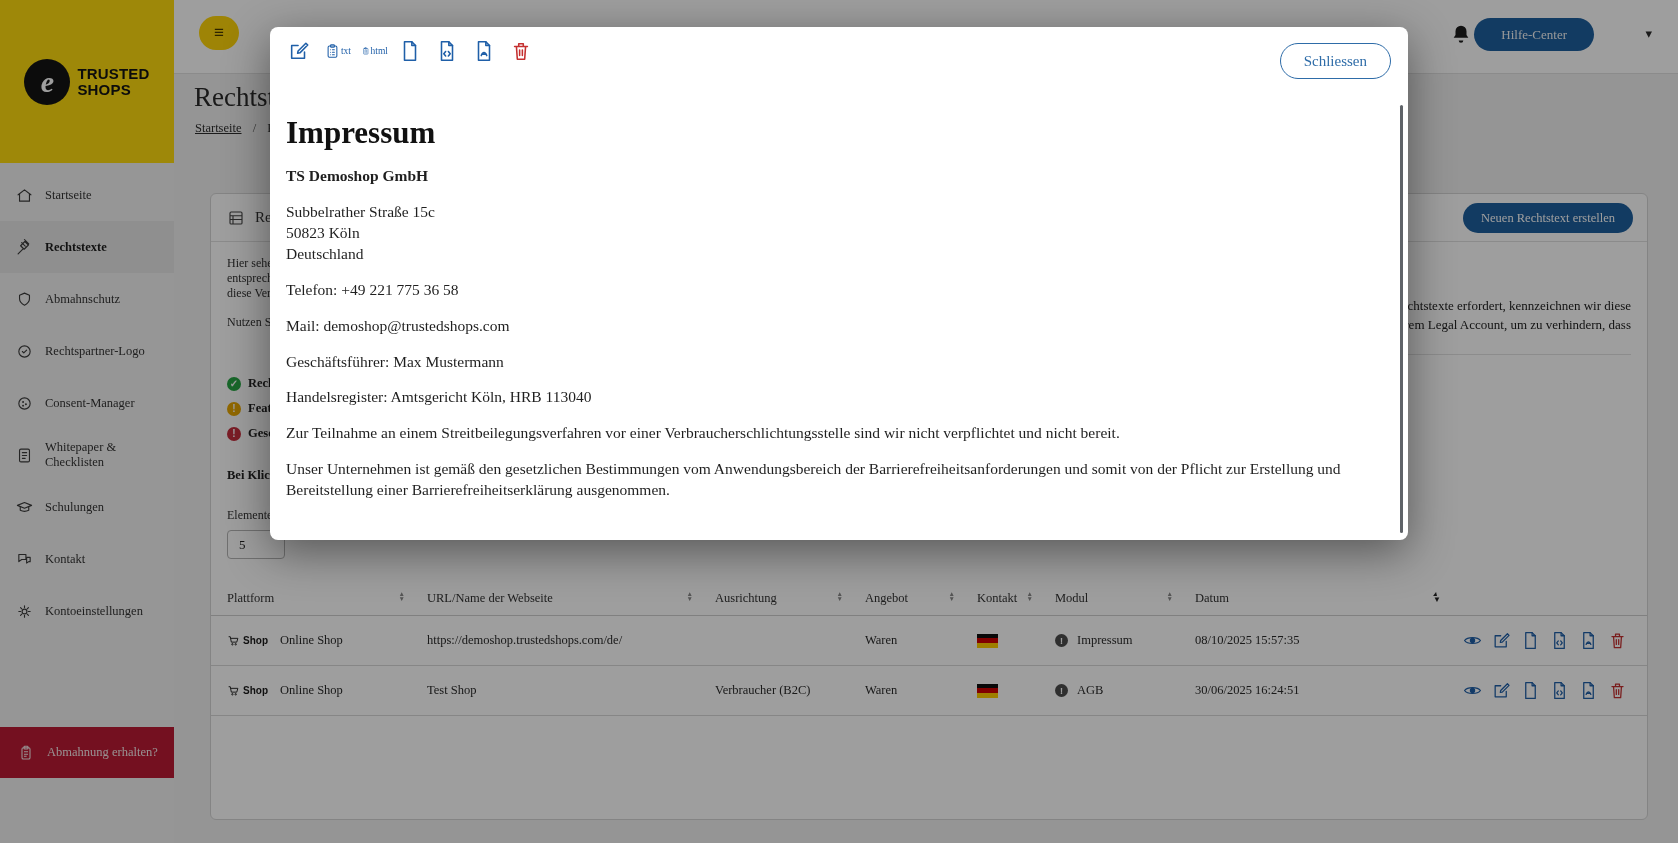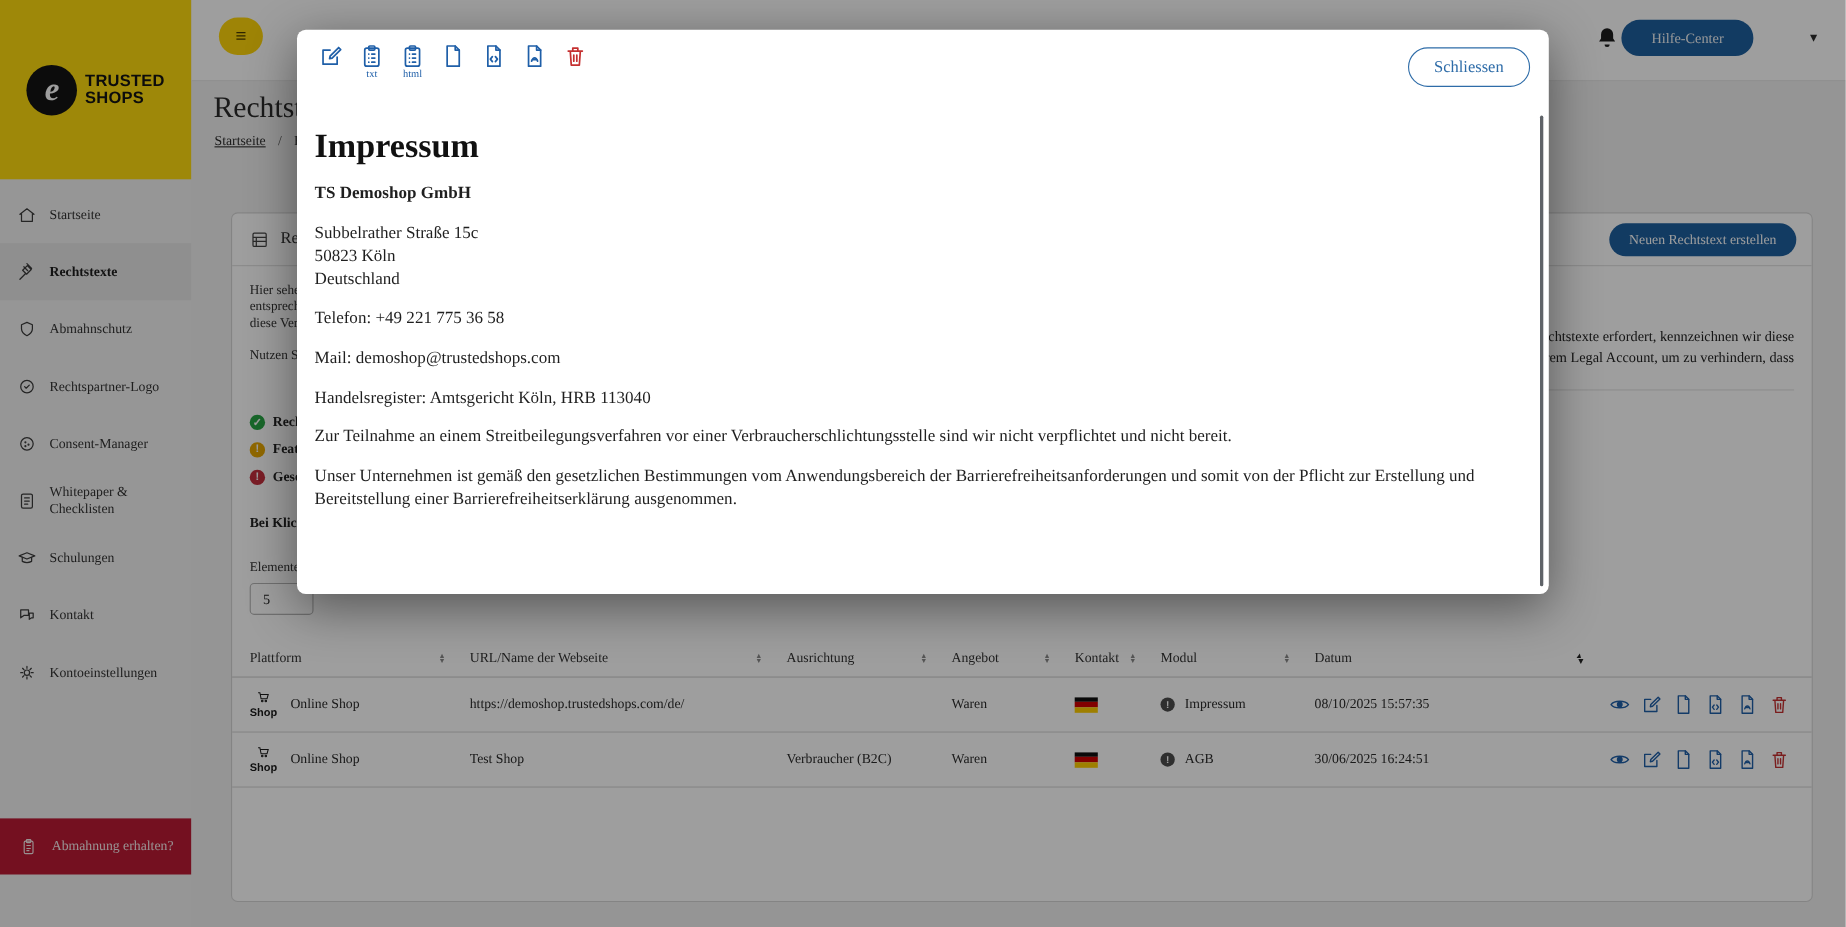"txt" .t-icon { flex-direction: column -> row }
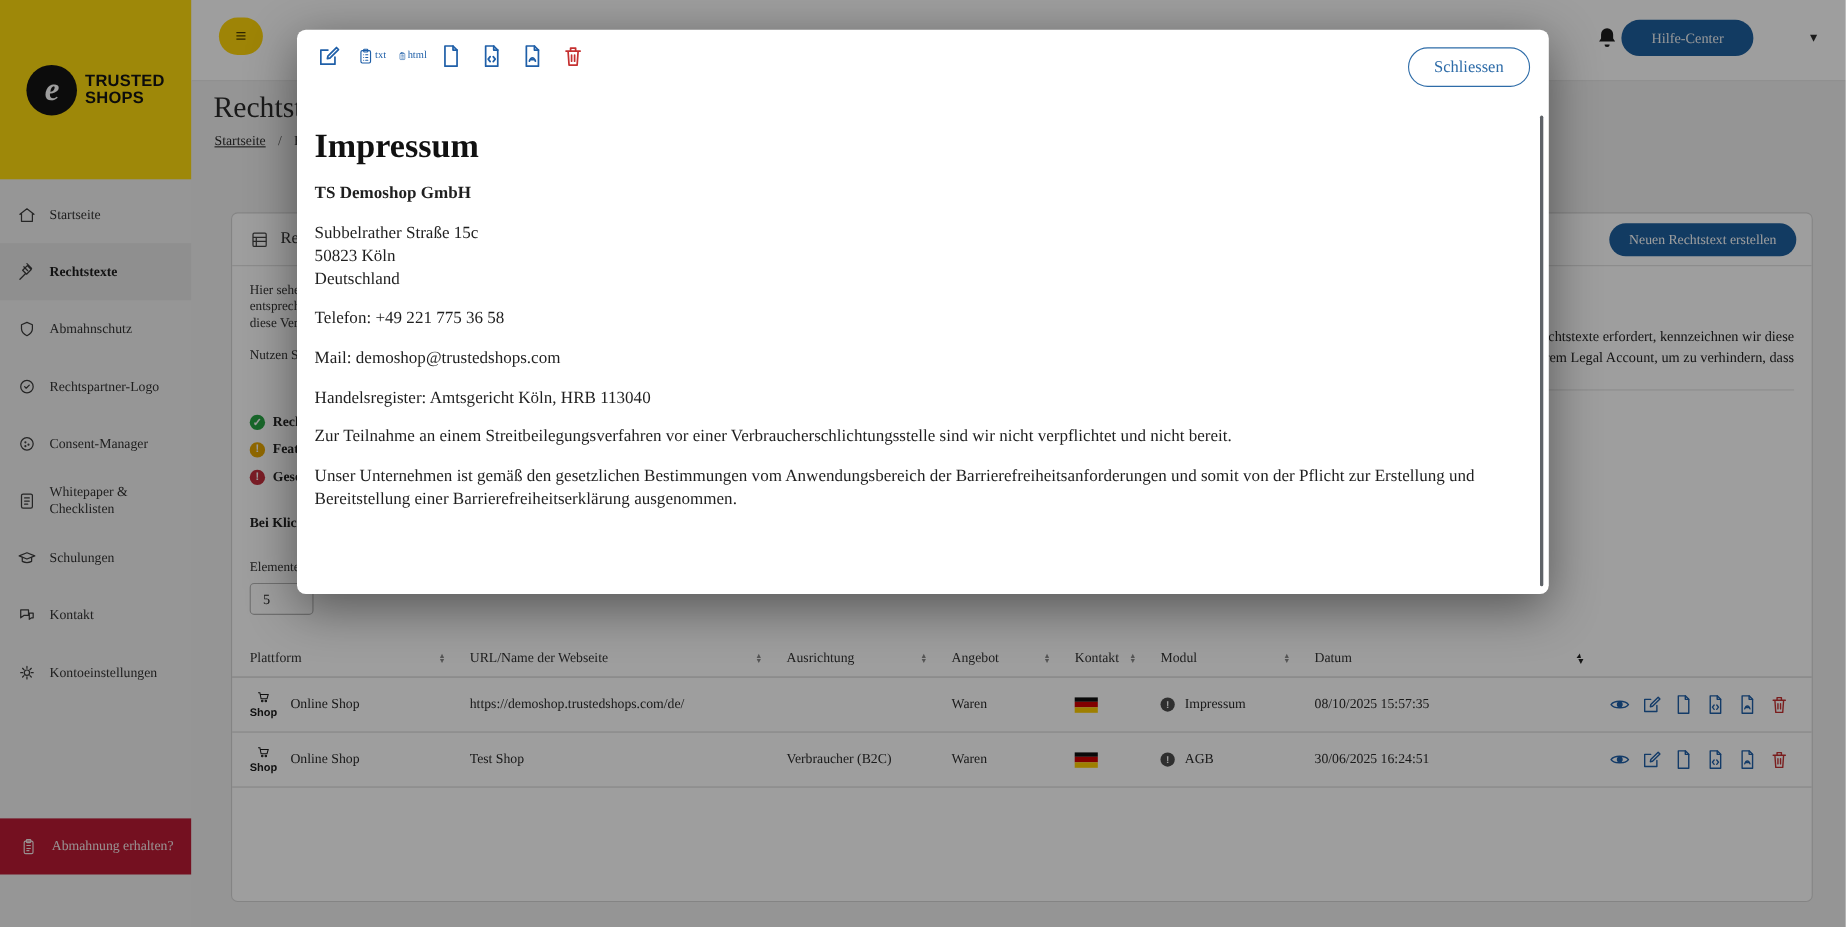"Geschäftsführer: Max Mustermann" p { html: none -> <p>Geschäftsführer: Max Mustermann</p> }
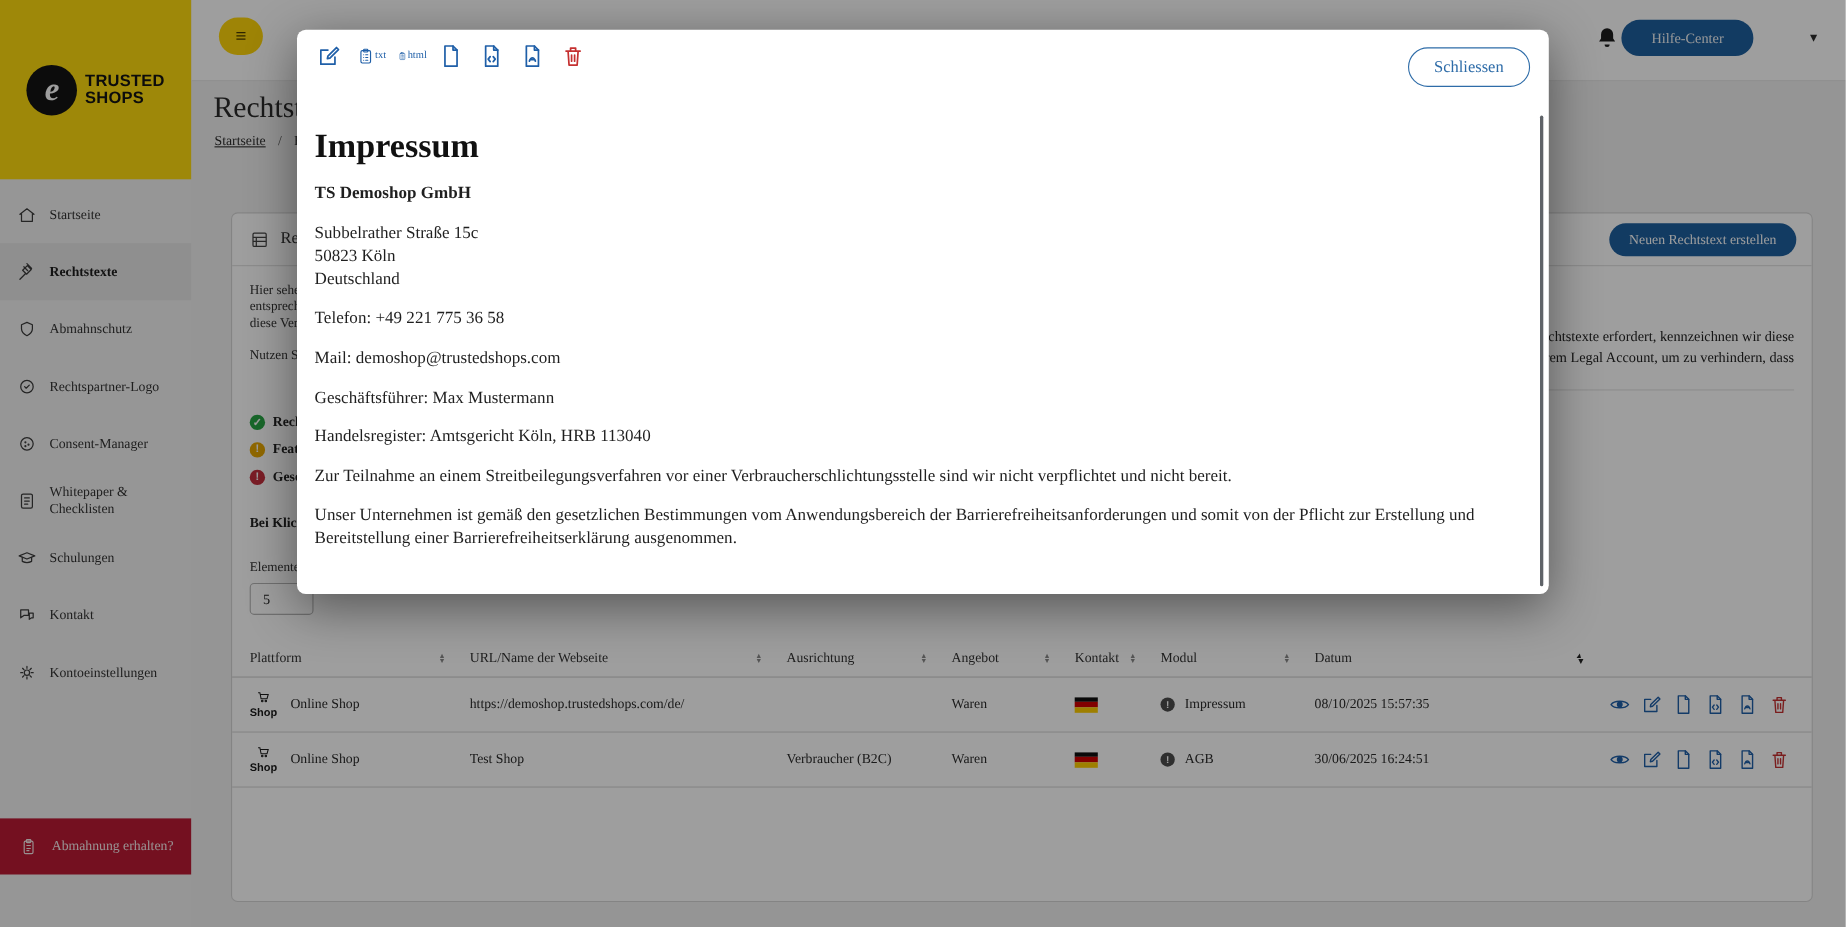"Plattform" .th { align-items: center -> flex-start }
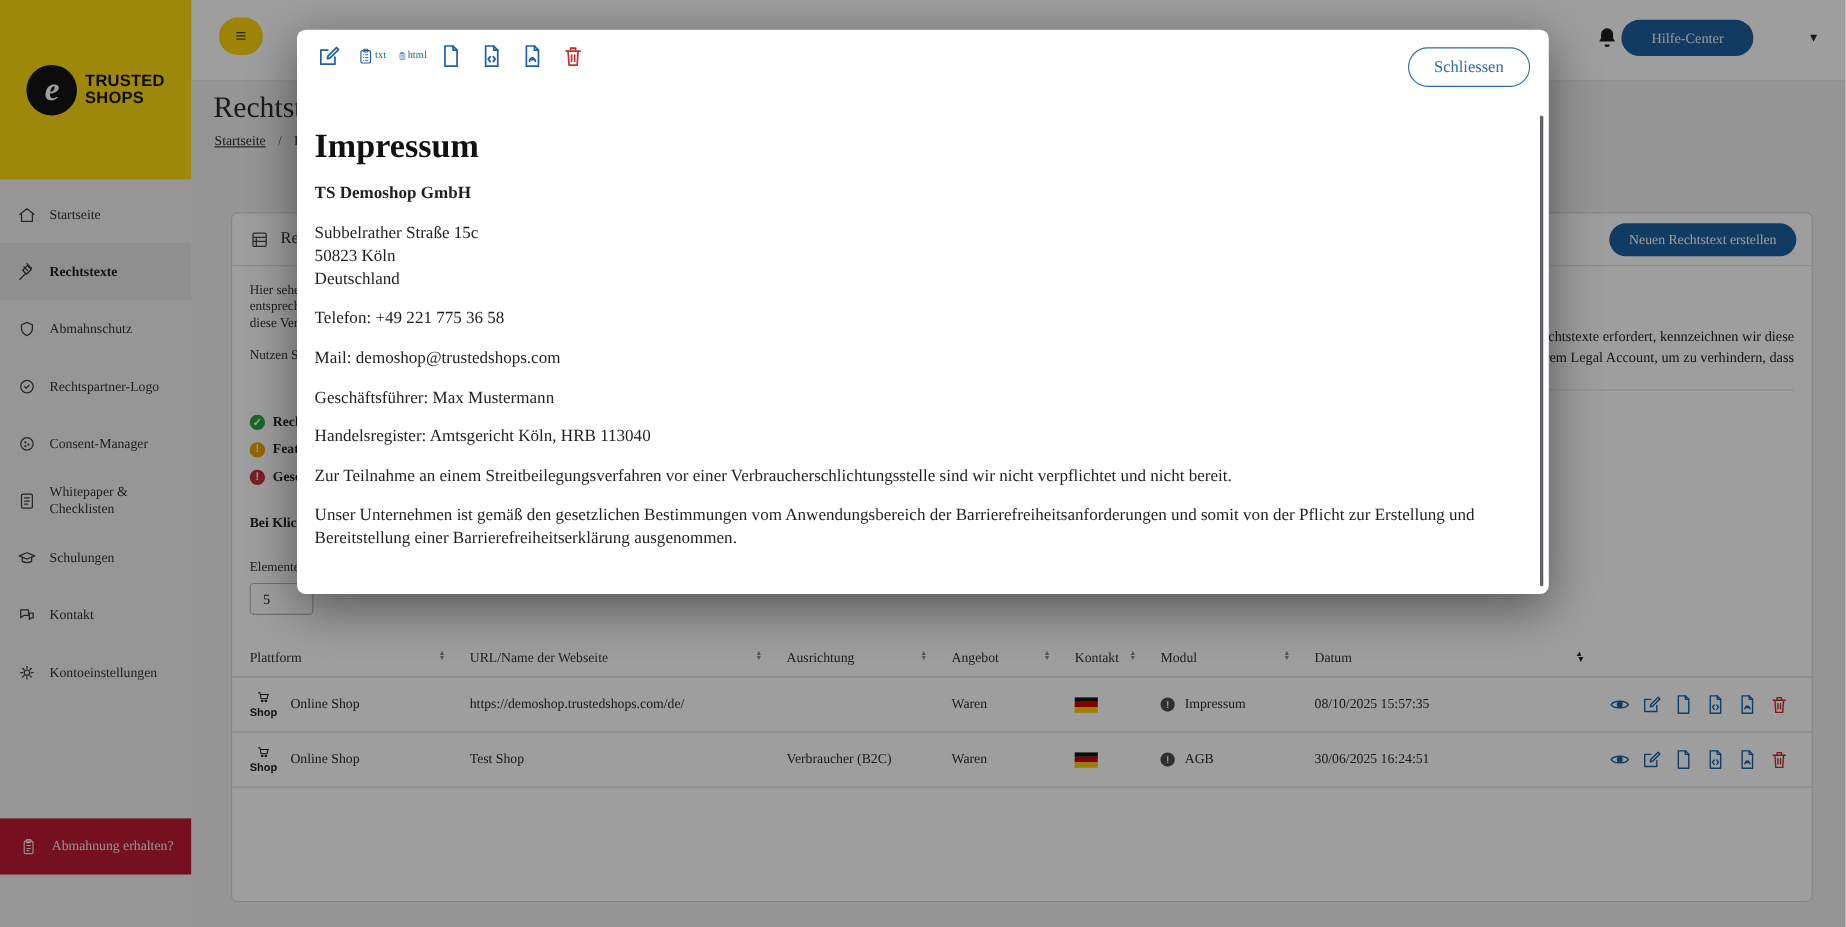"Shop" .shop-badge { flex-direction: column -> none }
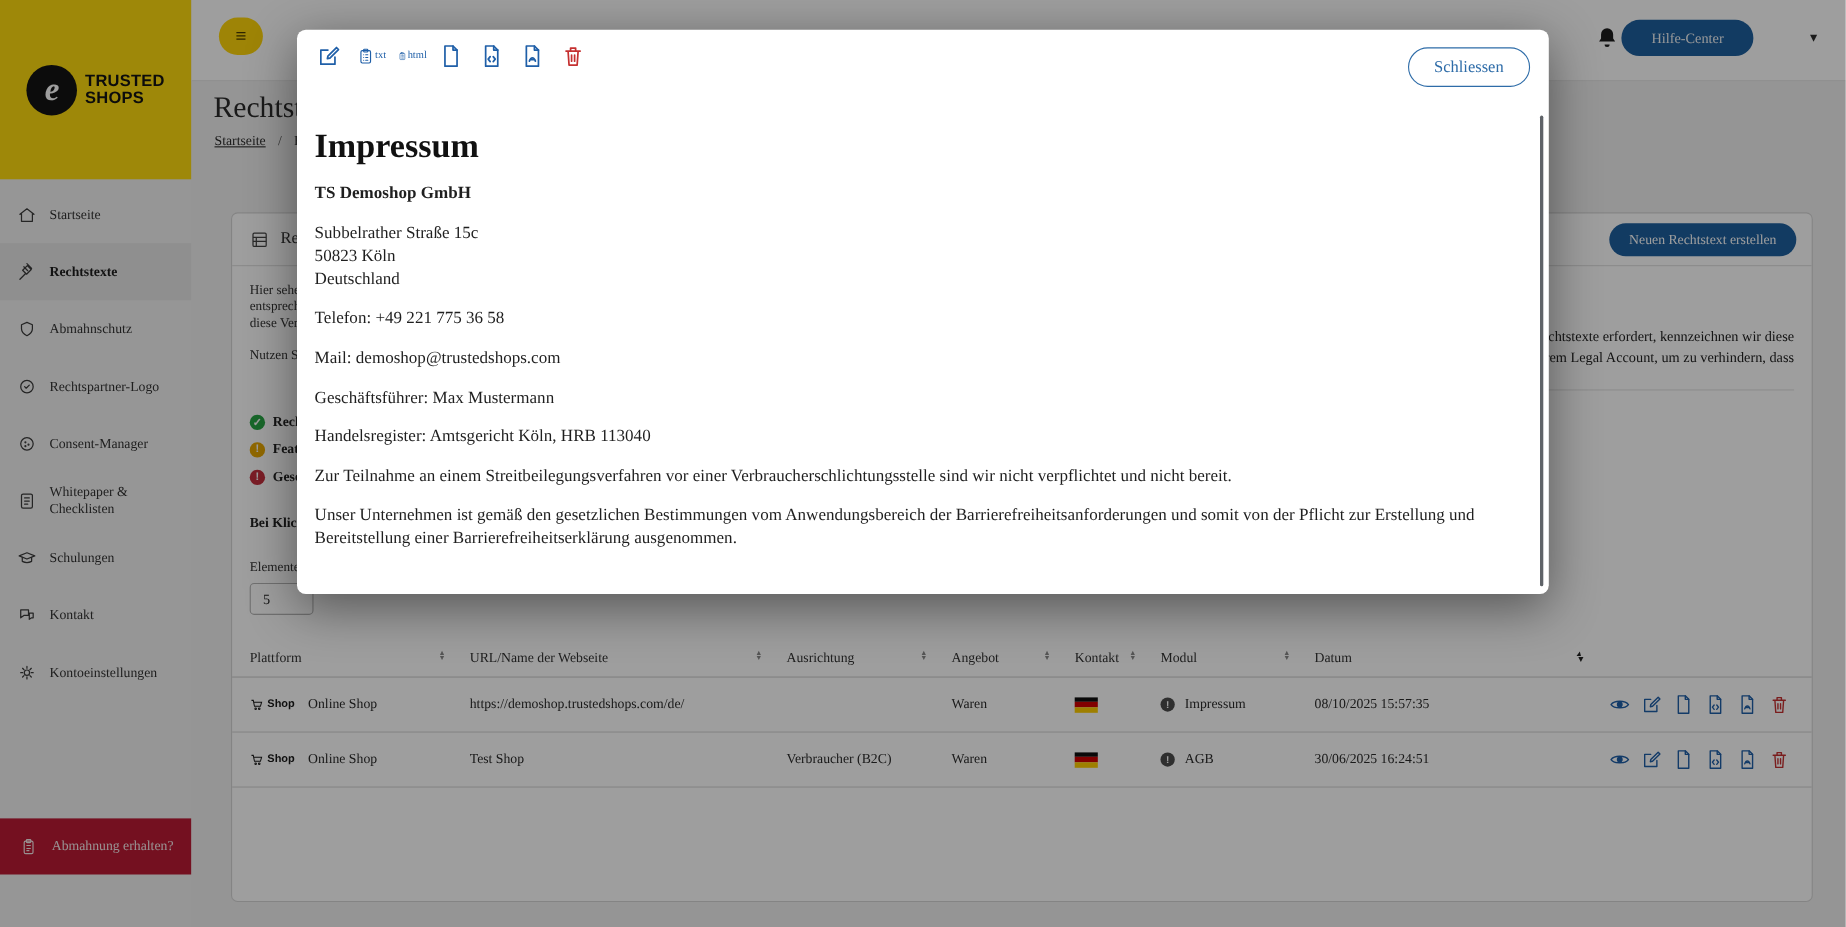"Abmahnung erhalten?" .warn-banner { top: 744px -> 727px }
